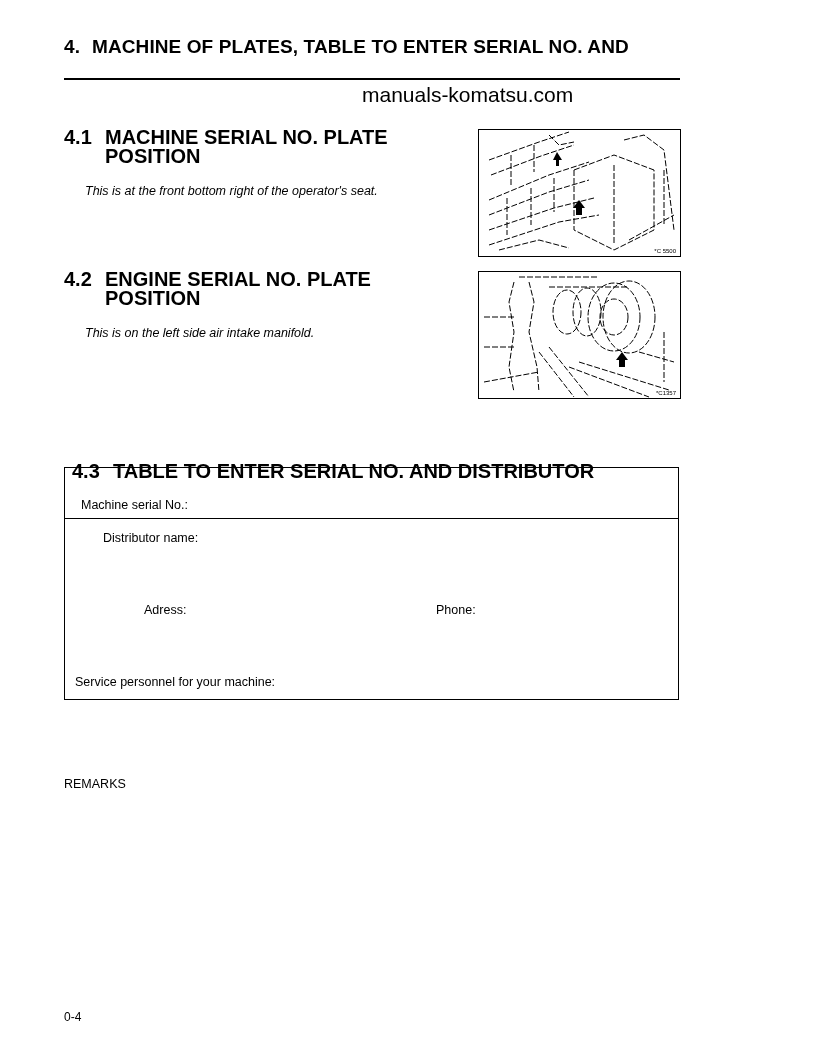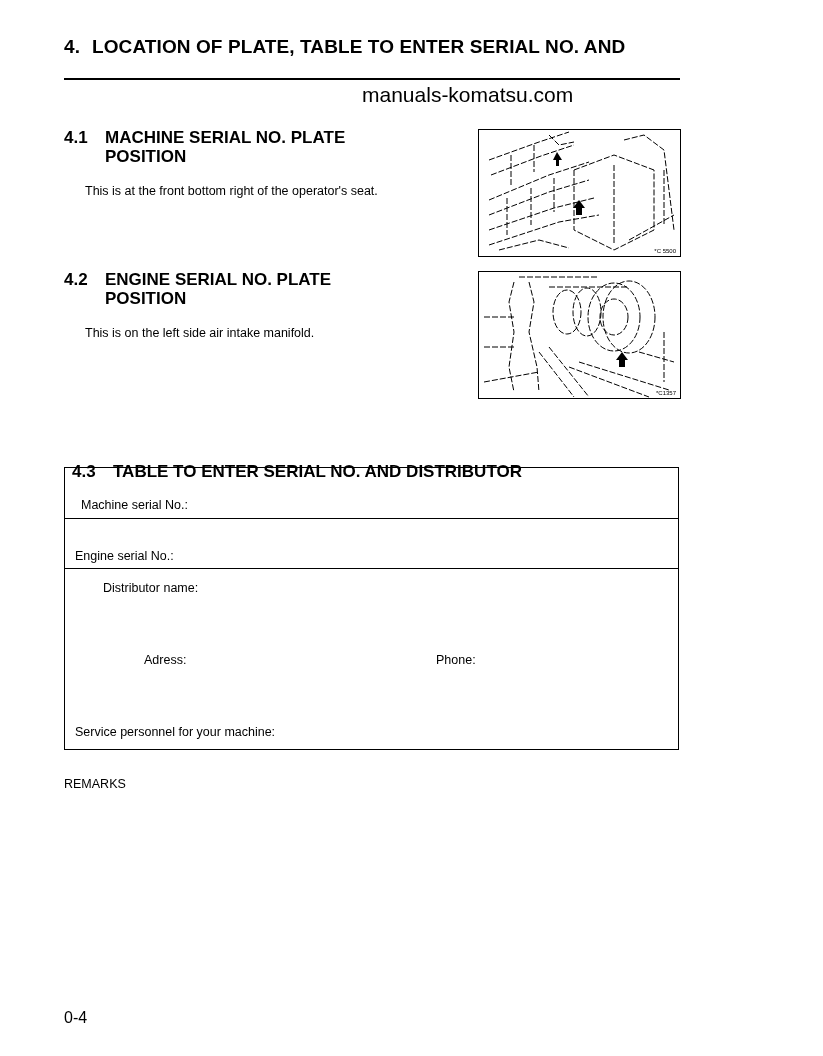"LOCATION OF PLATE, TABLE TO" span { text: LOCATION OF PLATE -> MACHINE OF PLATES }
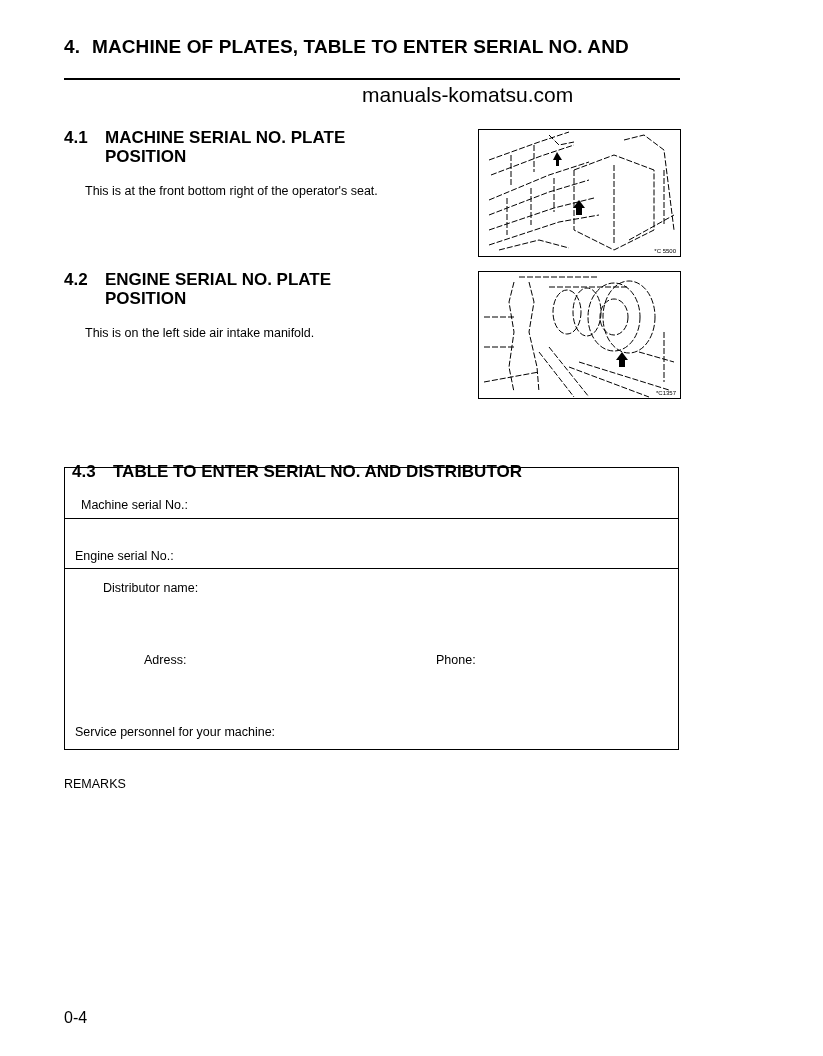"4.1 MACHINE SERIAL NO. PLATE" .sub-heading { font-size: 17px -> 20px }
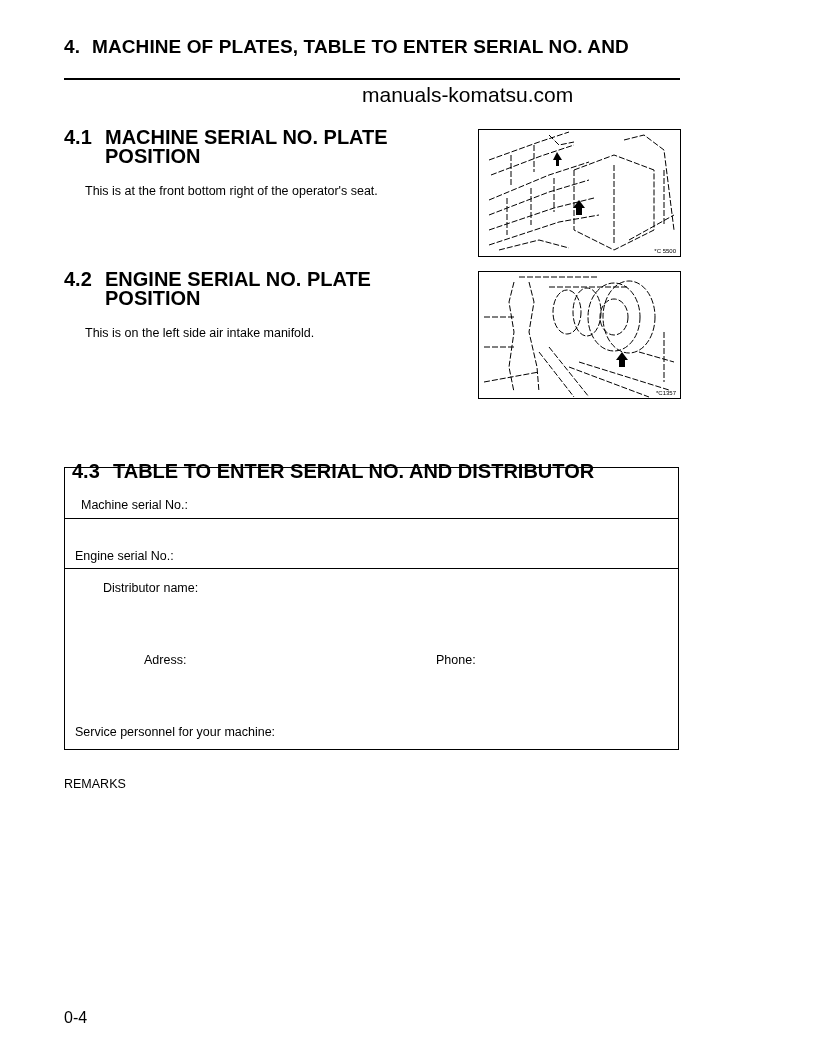"This is at the front" .body-text { font-style: none -> italic }
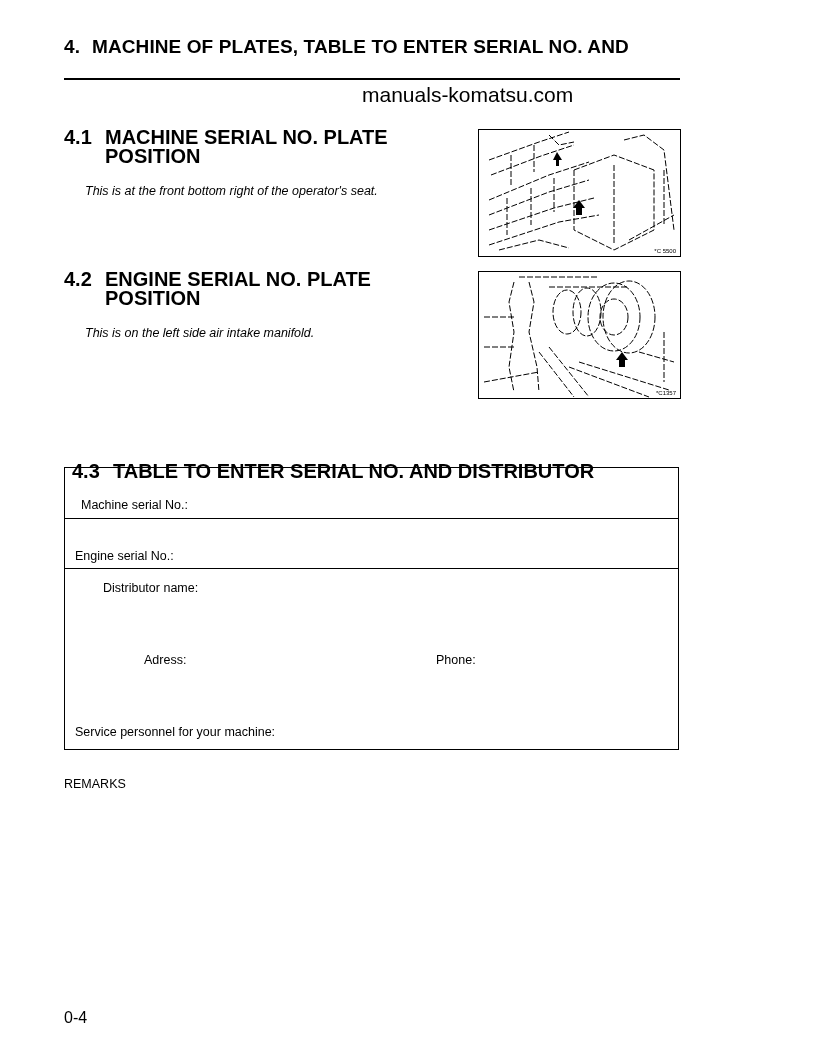"Engine serial No.:" div.row { html: <div> <span>Engine serial No.:</span> </div> -> none }
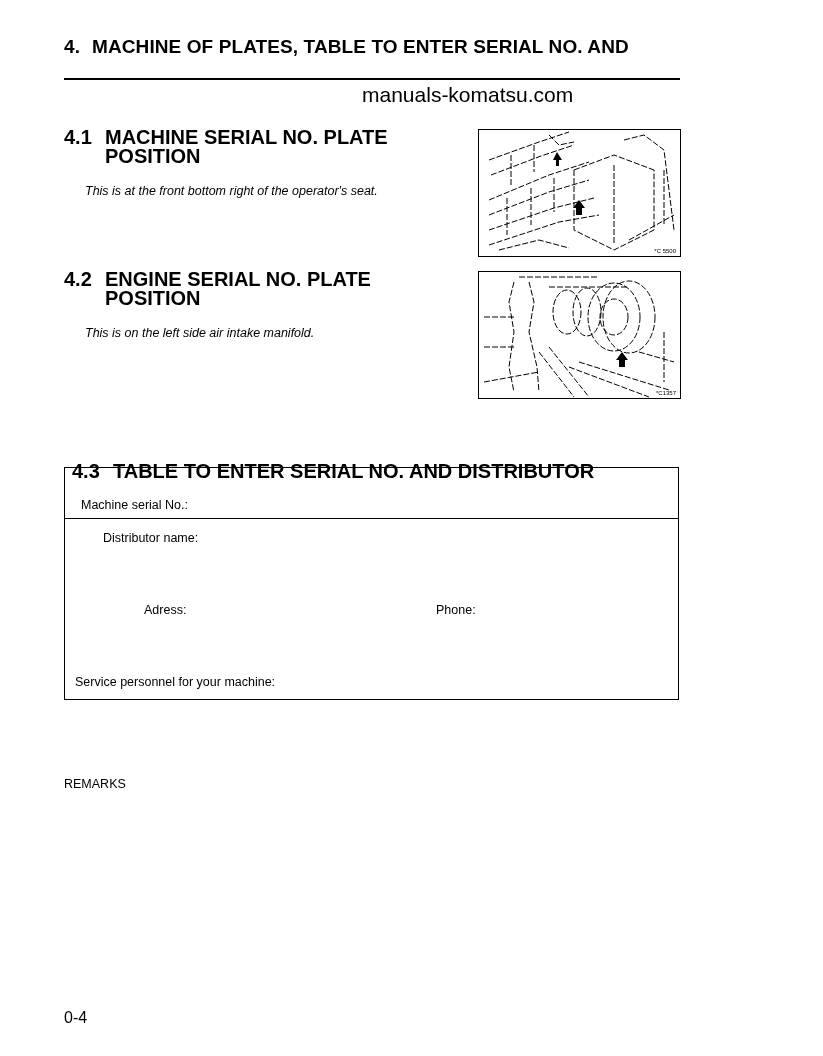"0-4" .page-num { font-size: 16px -> 12px }
